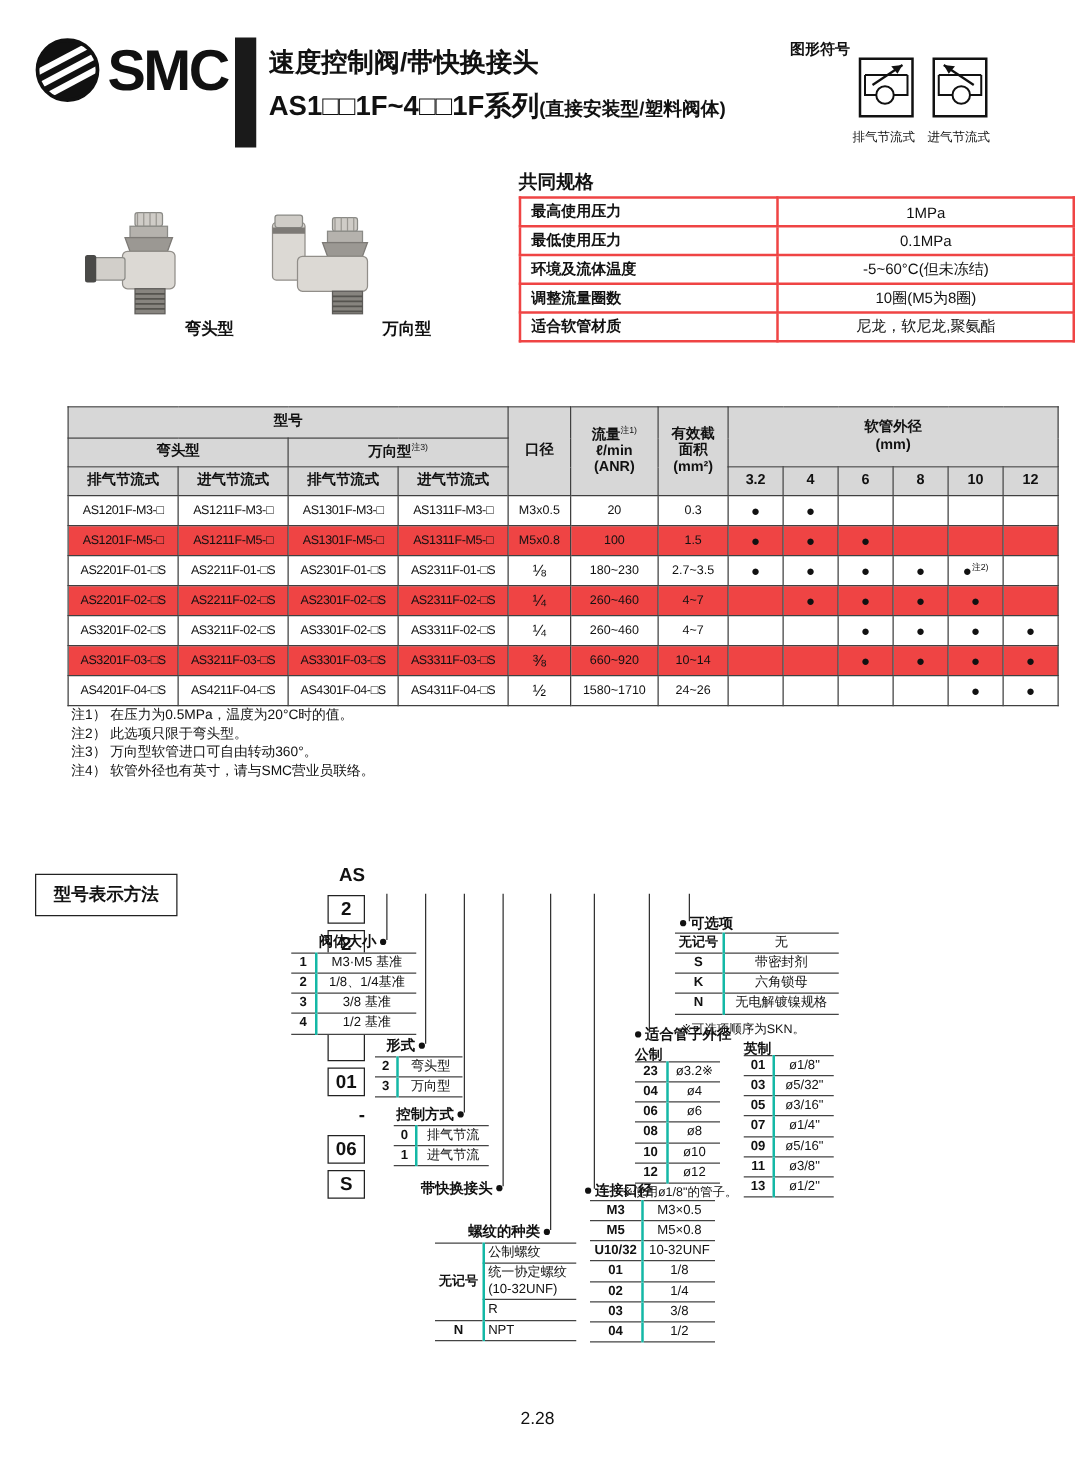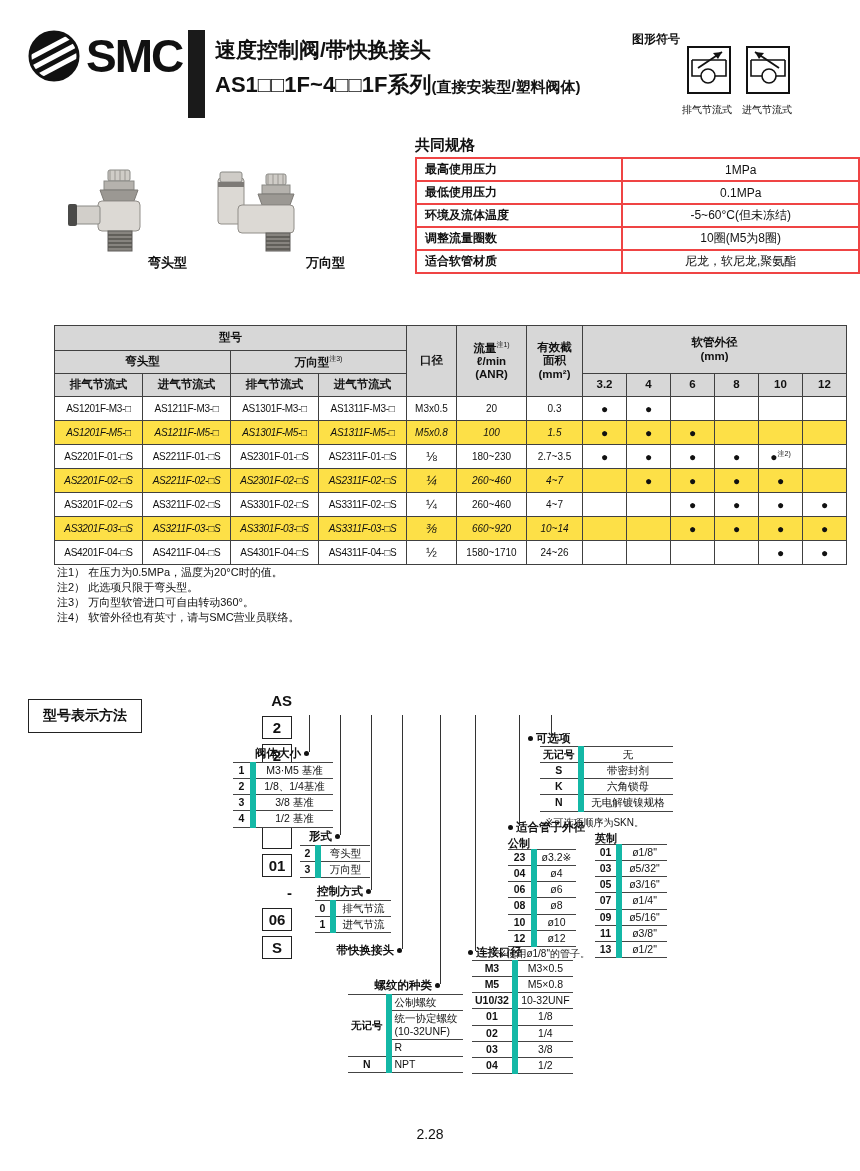"AS1201F-M5-□" .main tr.shade td { background: #fde047 -> #ef4444; font-style: italic -> none }
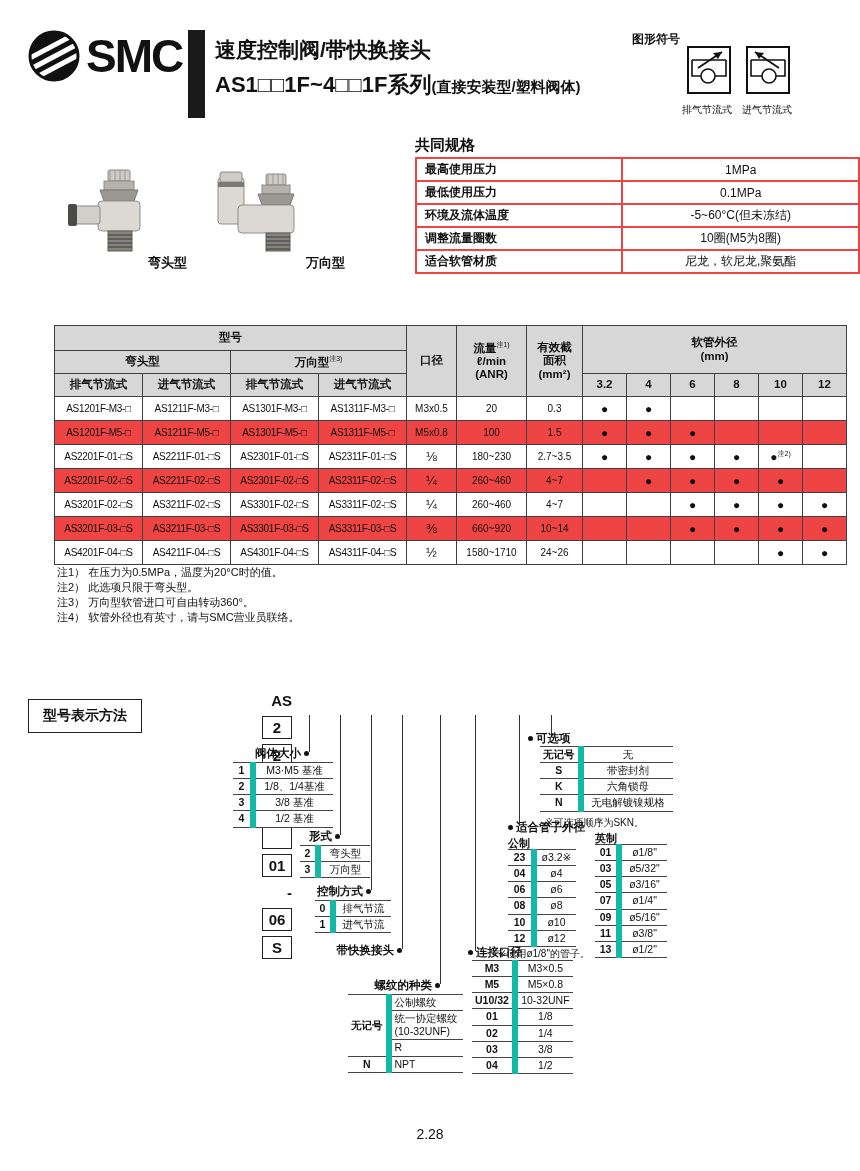"可选项" div.abs { left: 528px -> 544px }
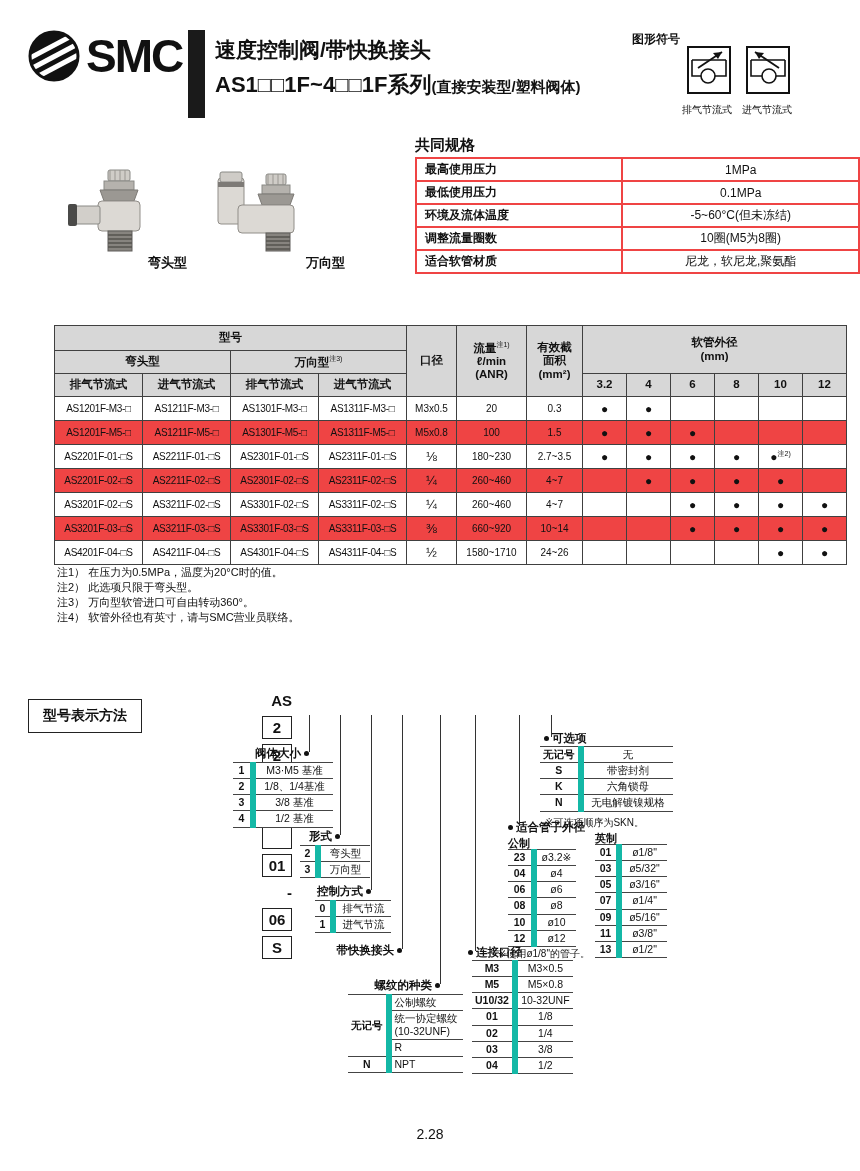"无记号" .ct th { border-right: 6px solid #14b8a6 -> 2px solid #14b8a6 }
